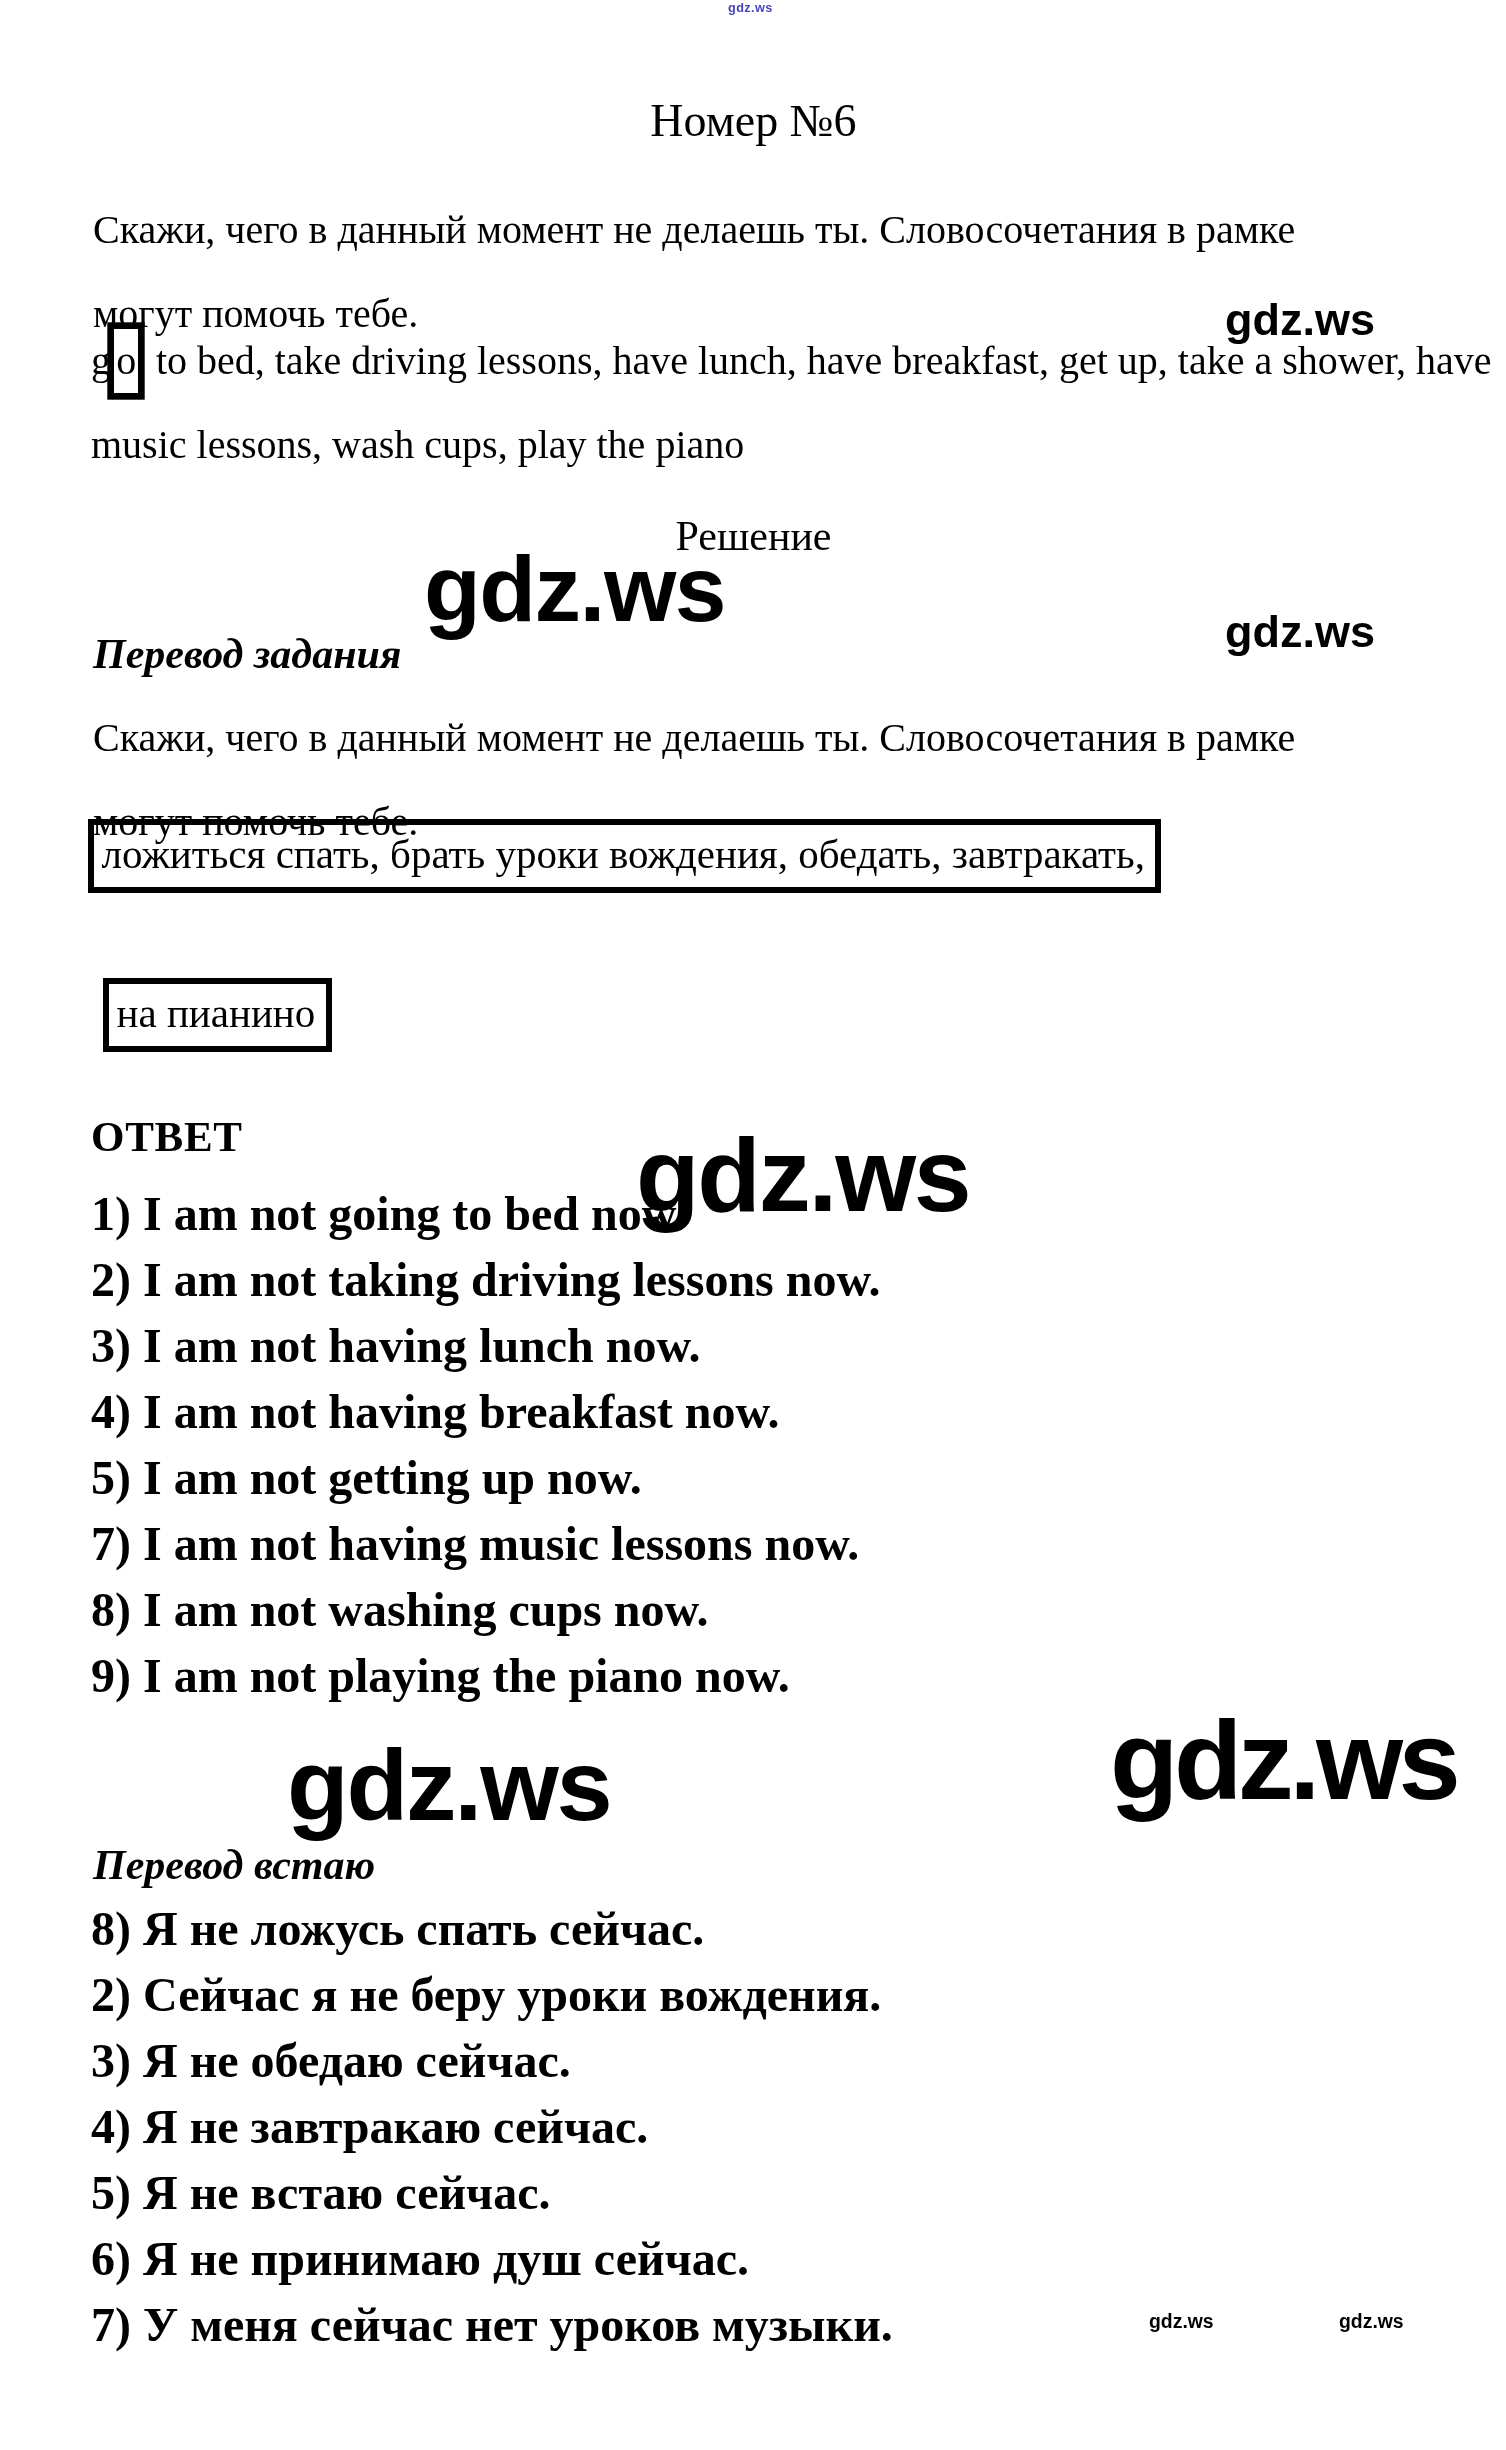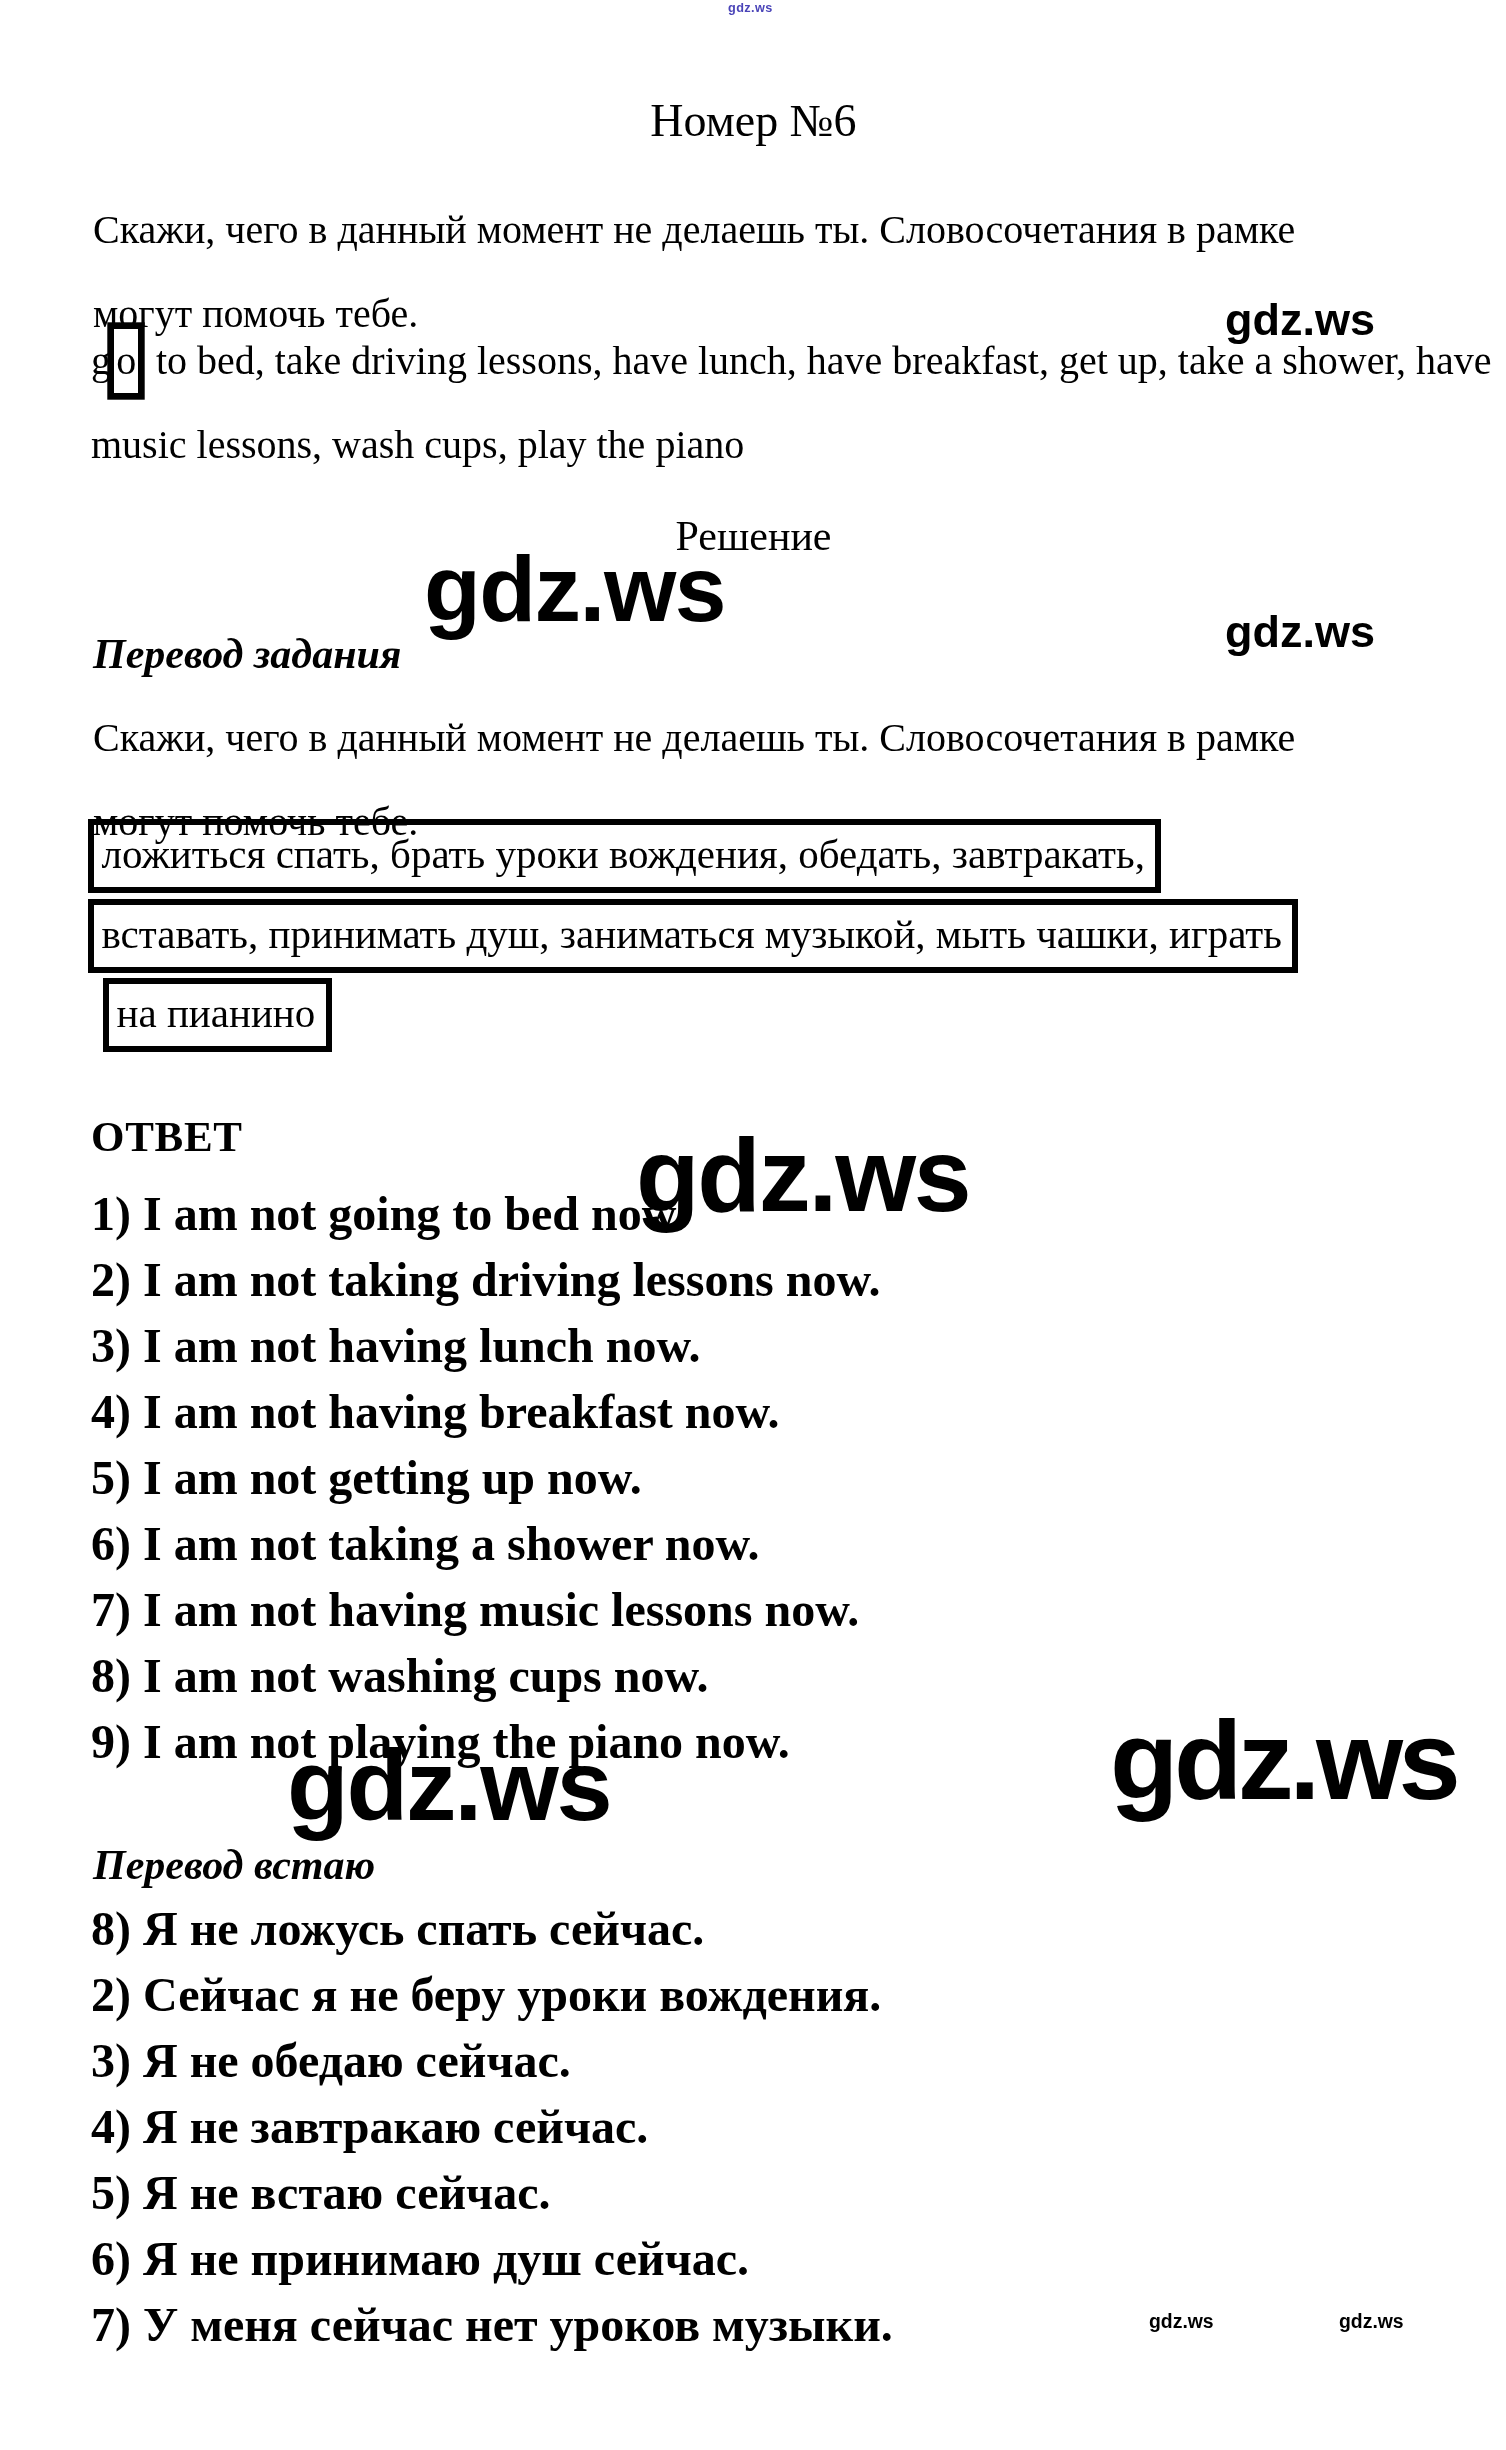"вставать, принимать душ, заниматься" div.abs { html: <div> <span>вставать, принимать душ, заниматься музыкой, мыть чашки, играть</span> </div> -> none }
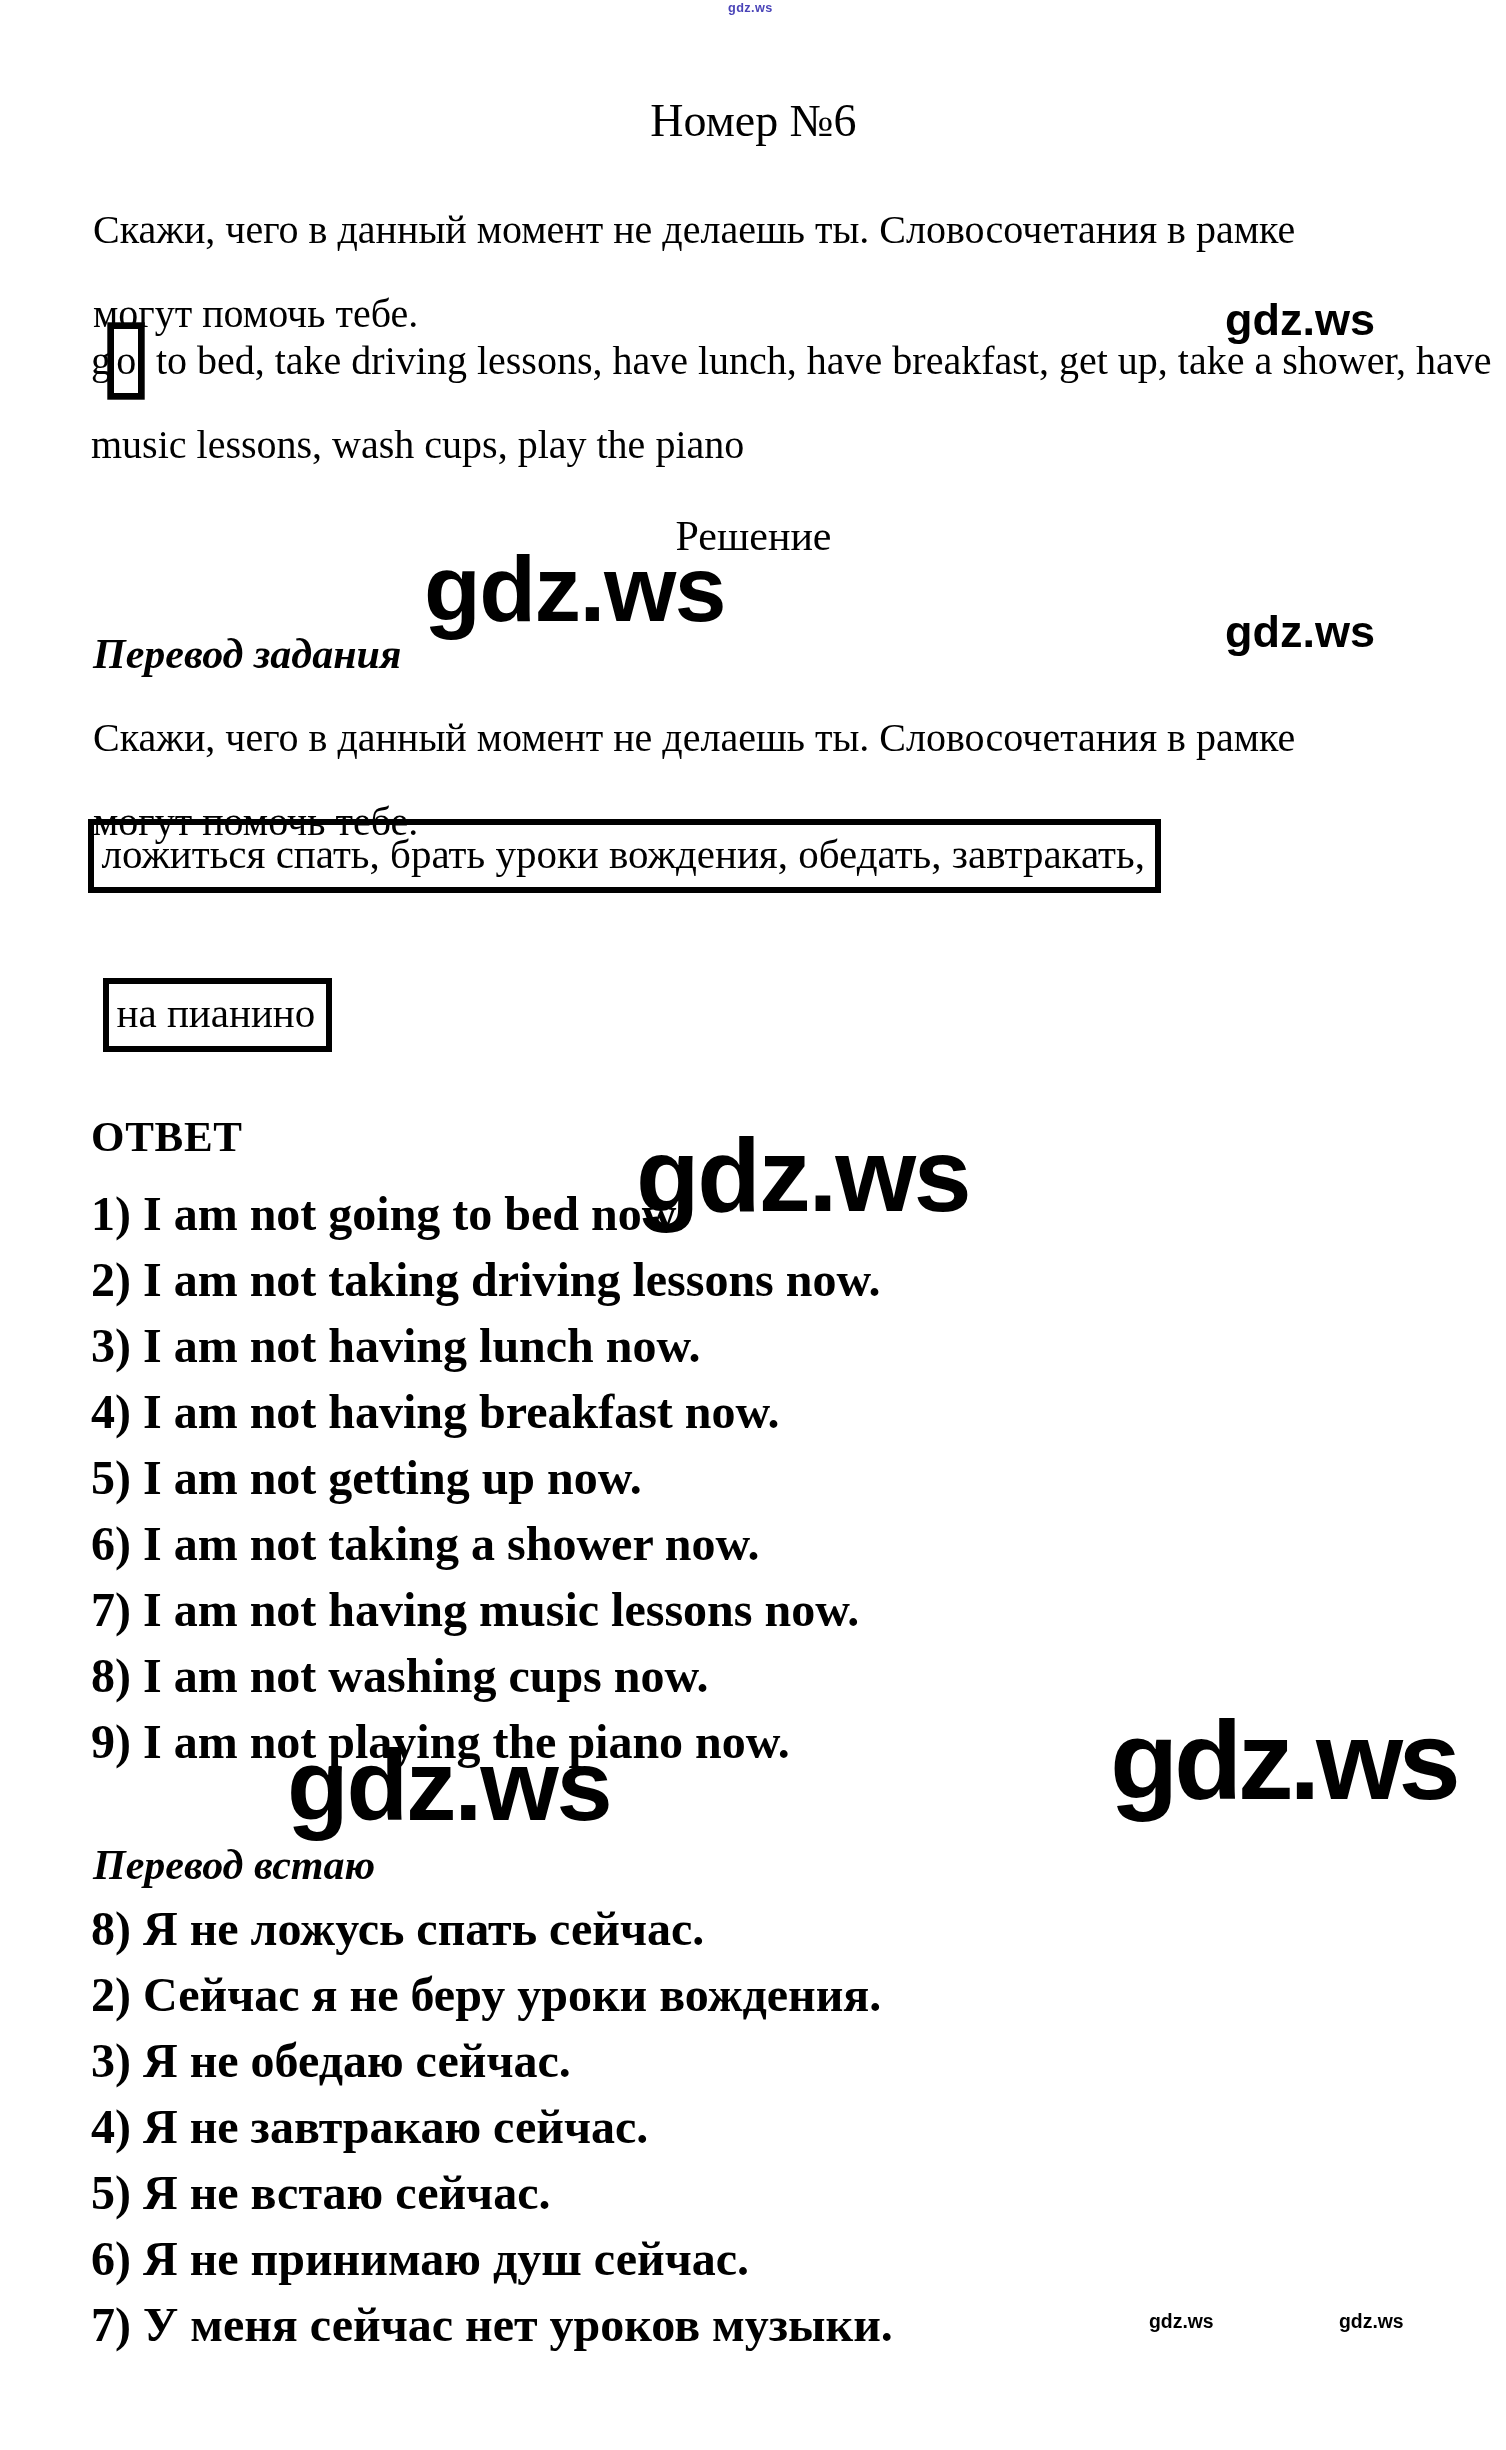"6) I am not taking" div.item { html: <div>6) I am not taking a shower now.</div> -> none }
